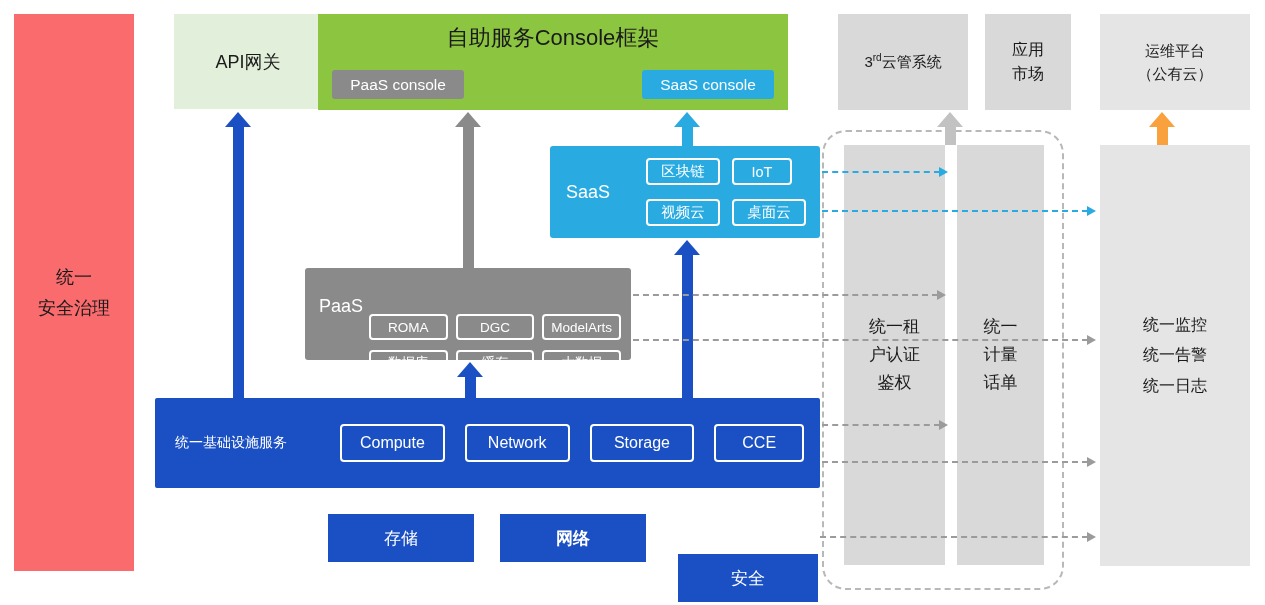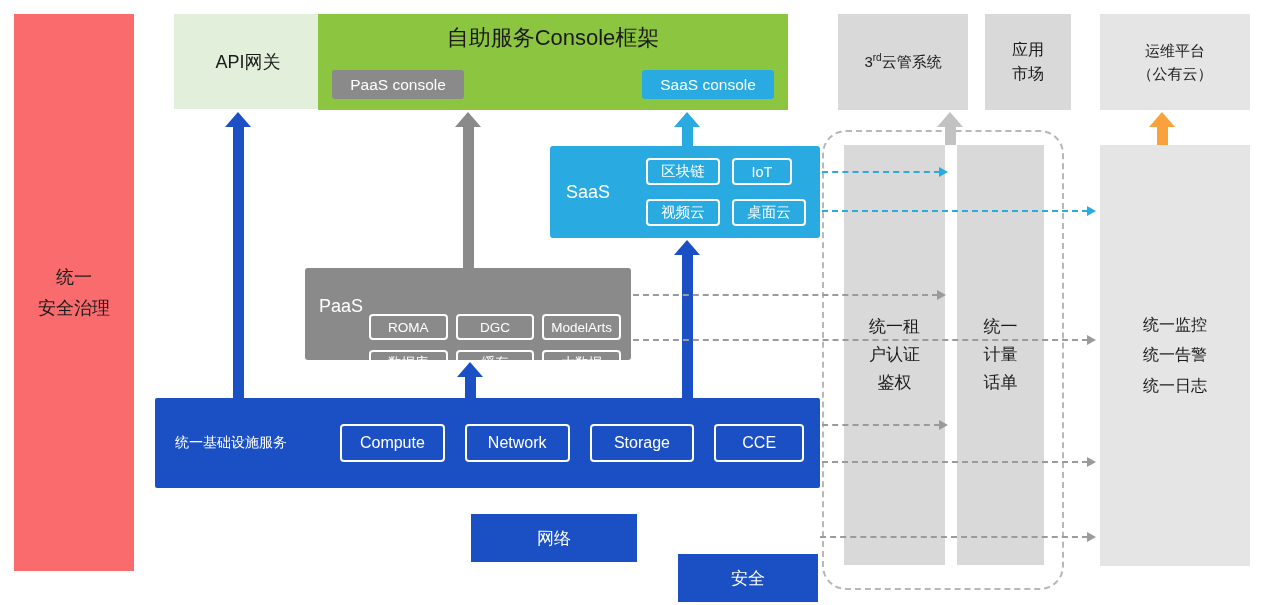"存储" div.abs { html: none -> <div>存储</div> }
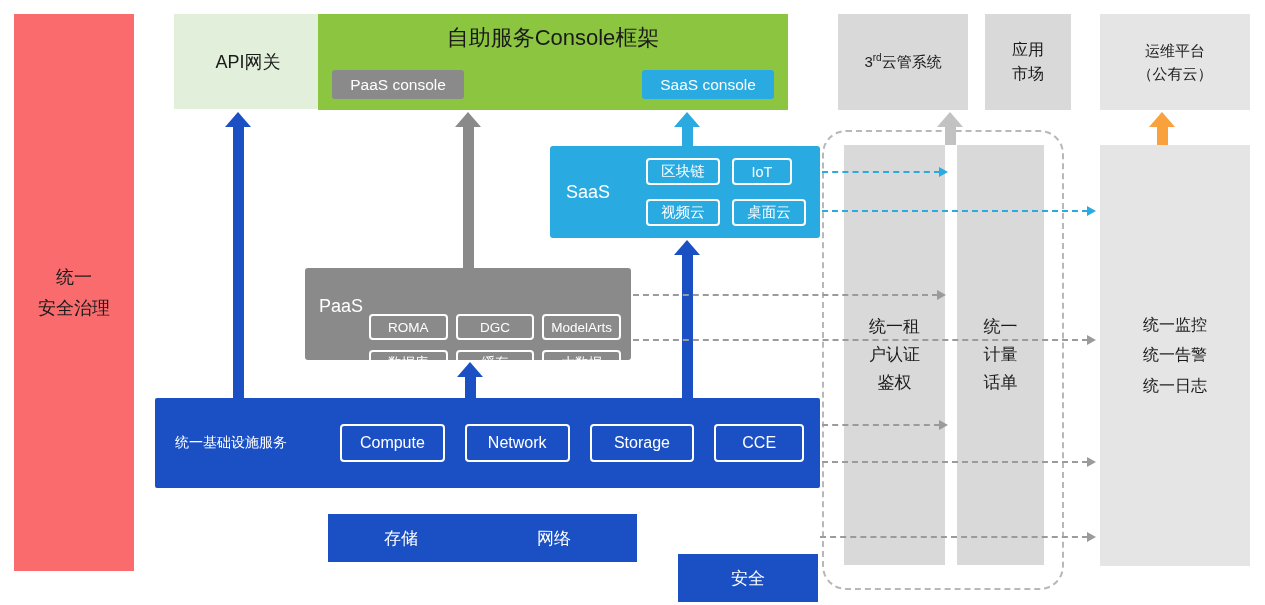"网络" div.abs { font-weight: none -> bold; left: 471px -> 500px; width: 166px -> 146px }
